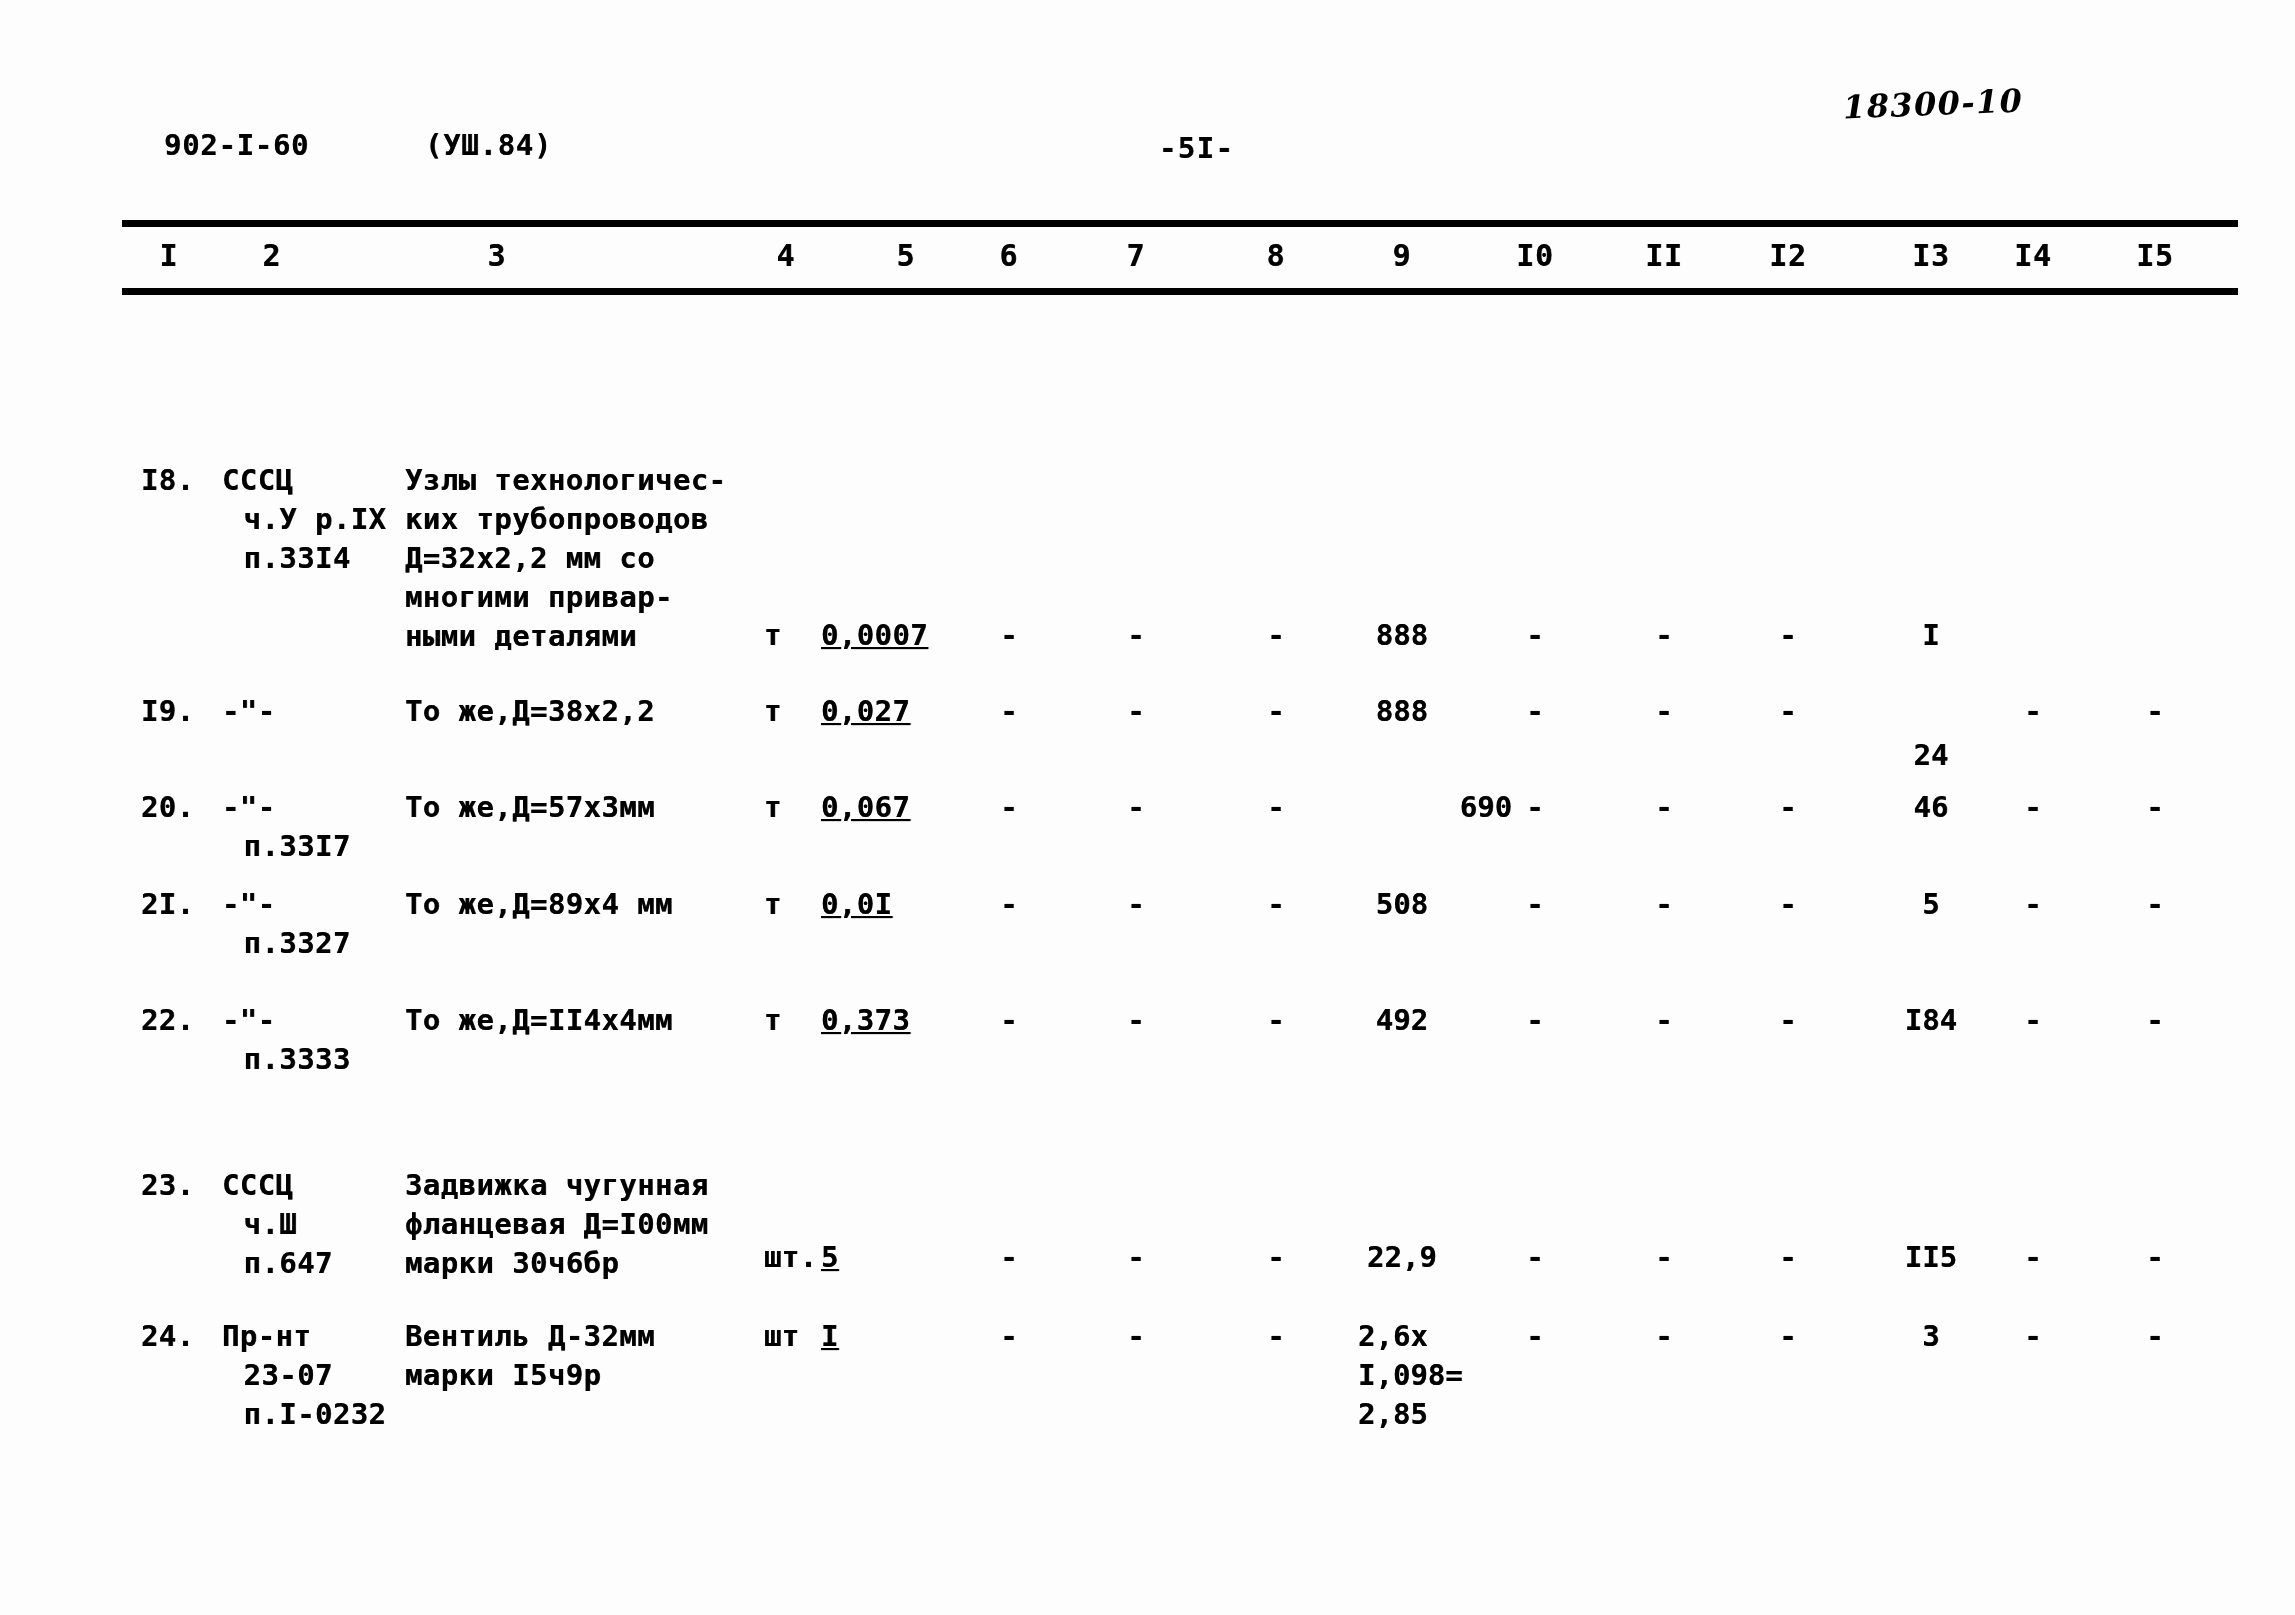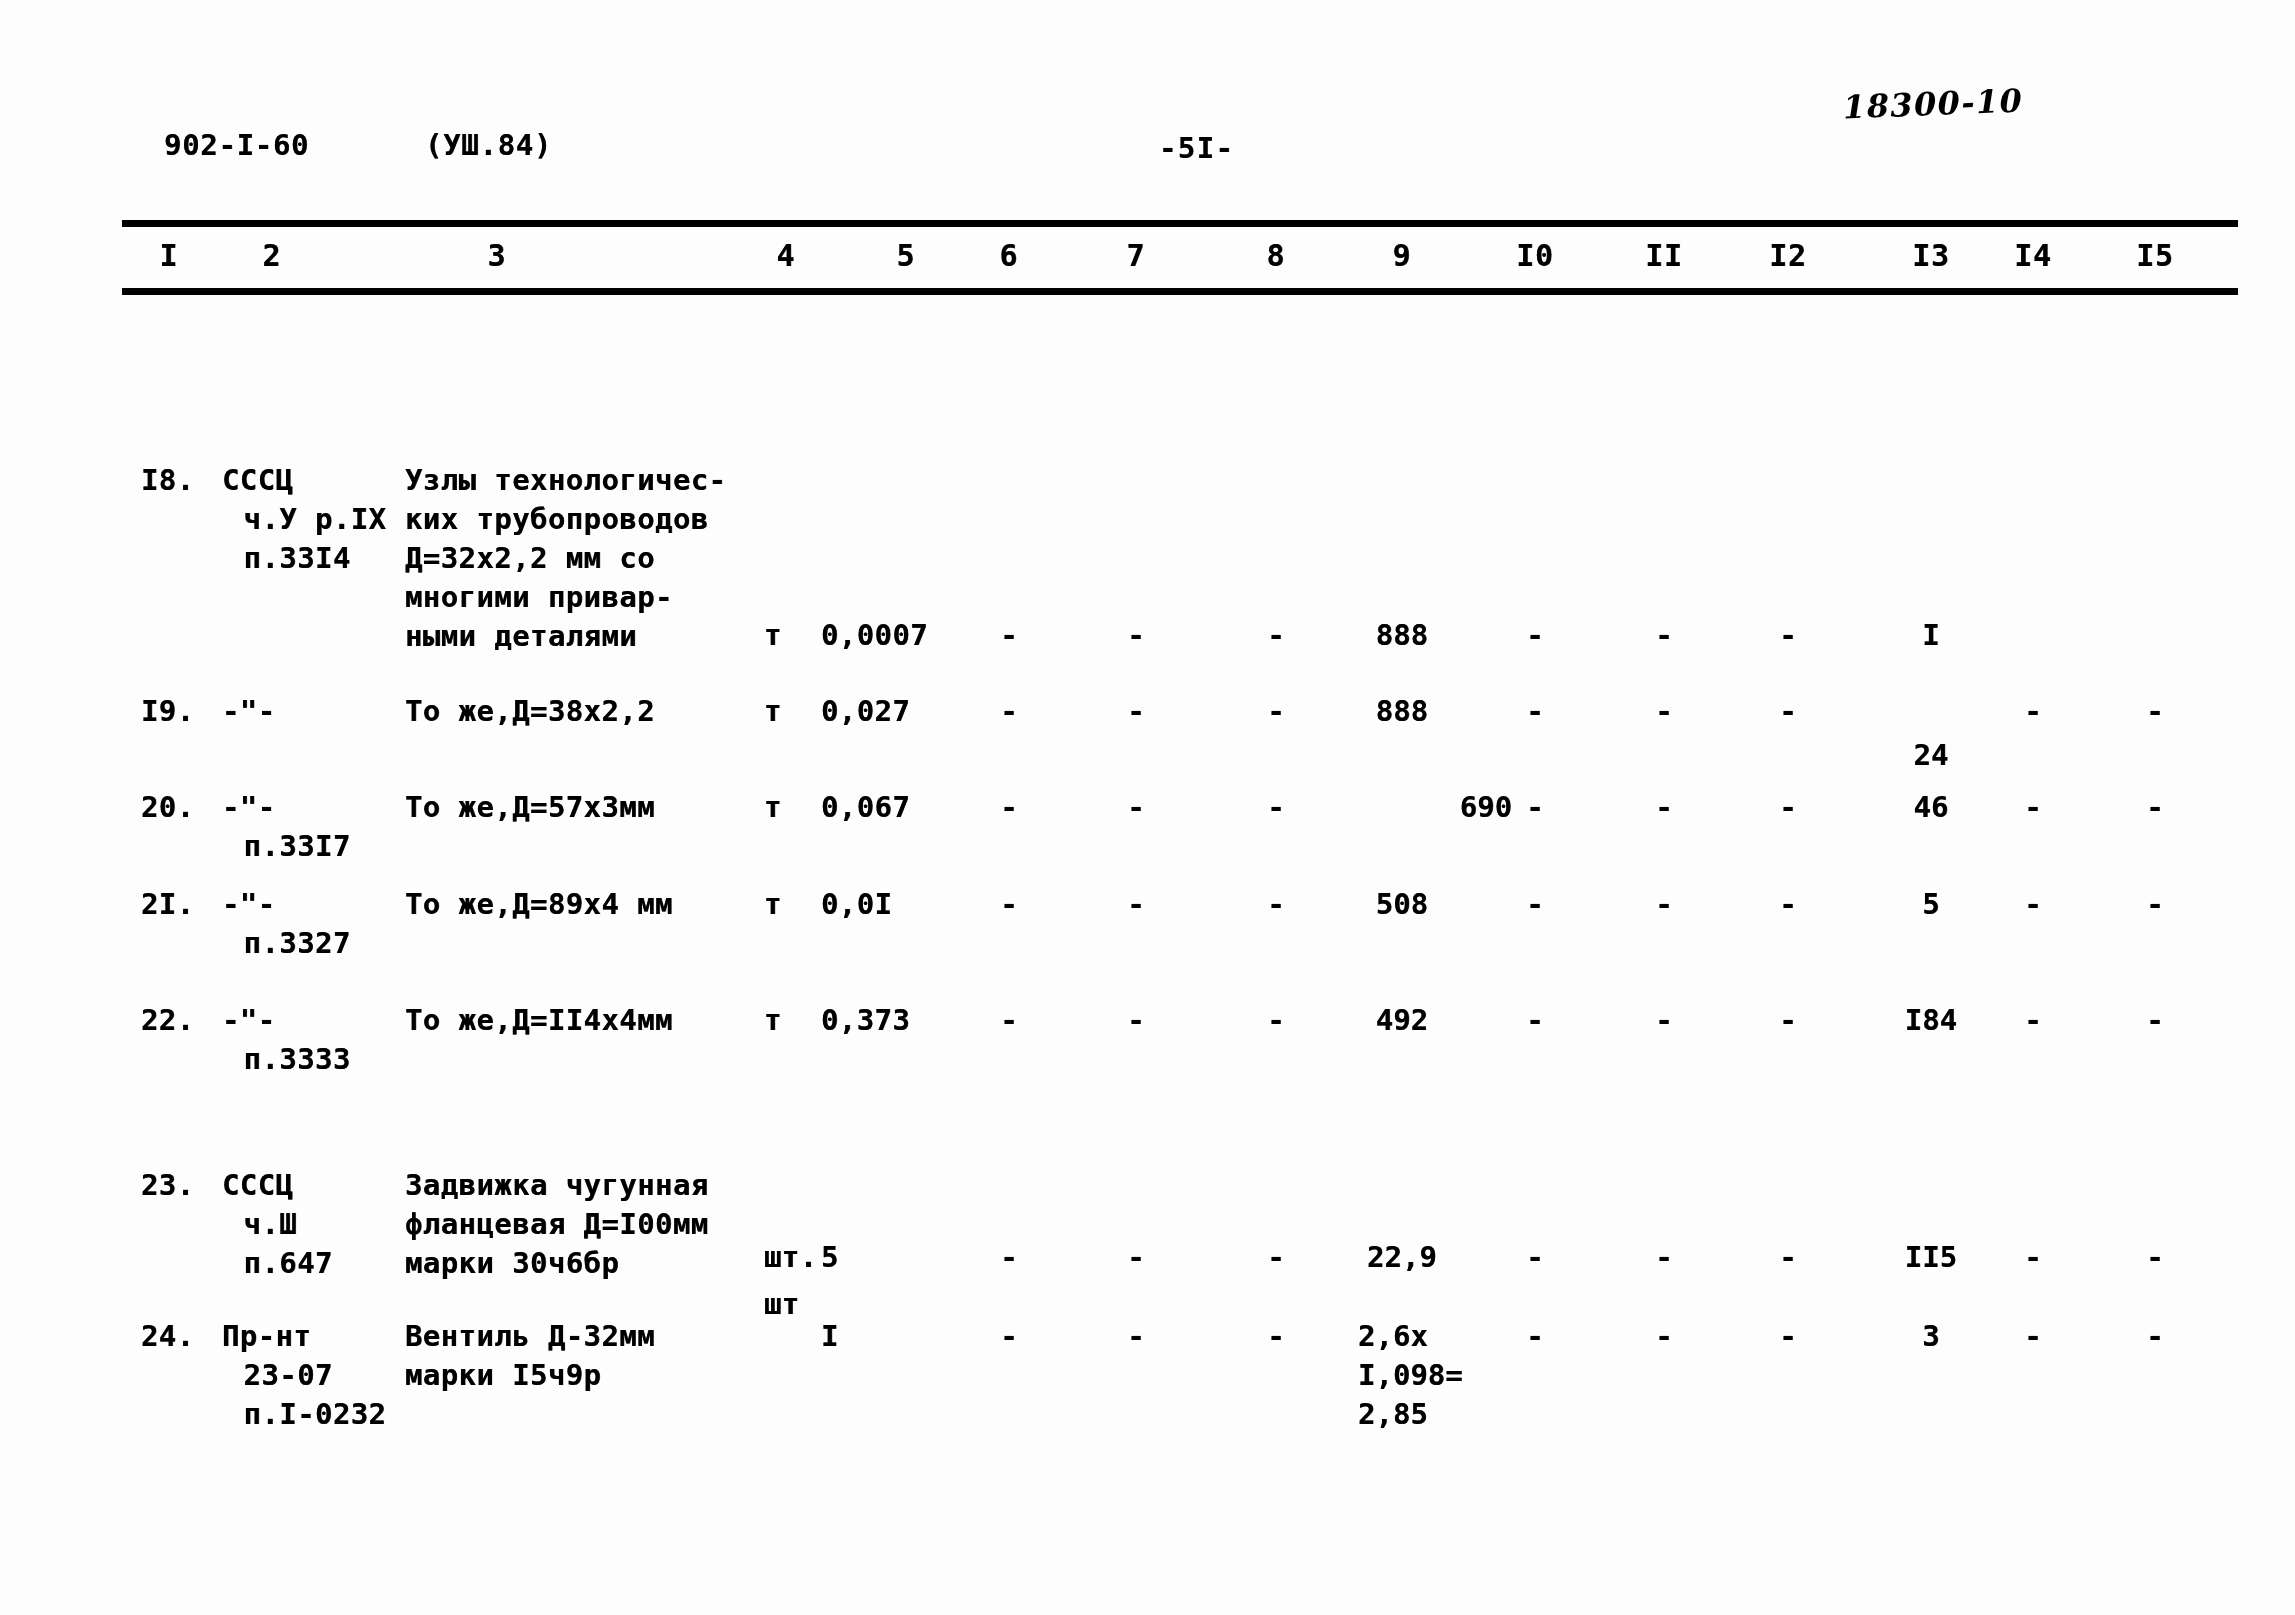"0,0007" .cell.c-qty { text-decoration: none -> underline }
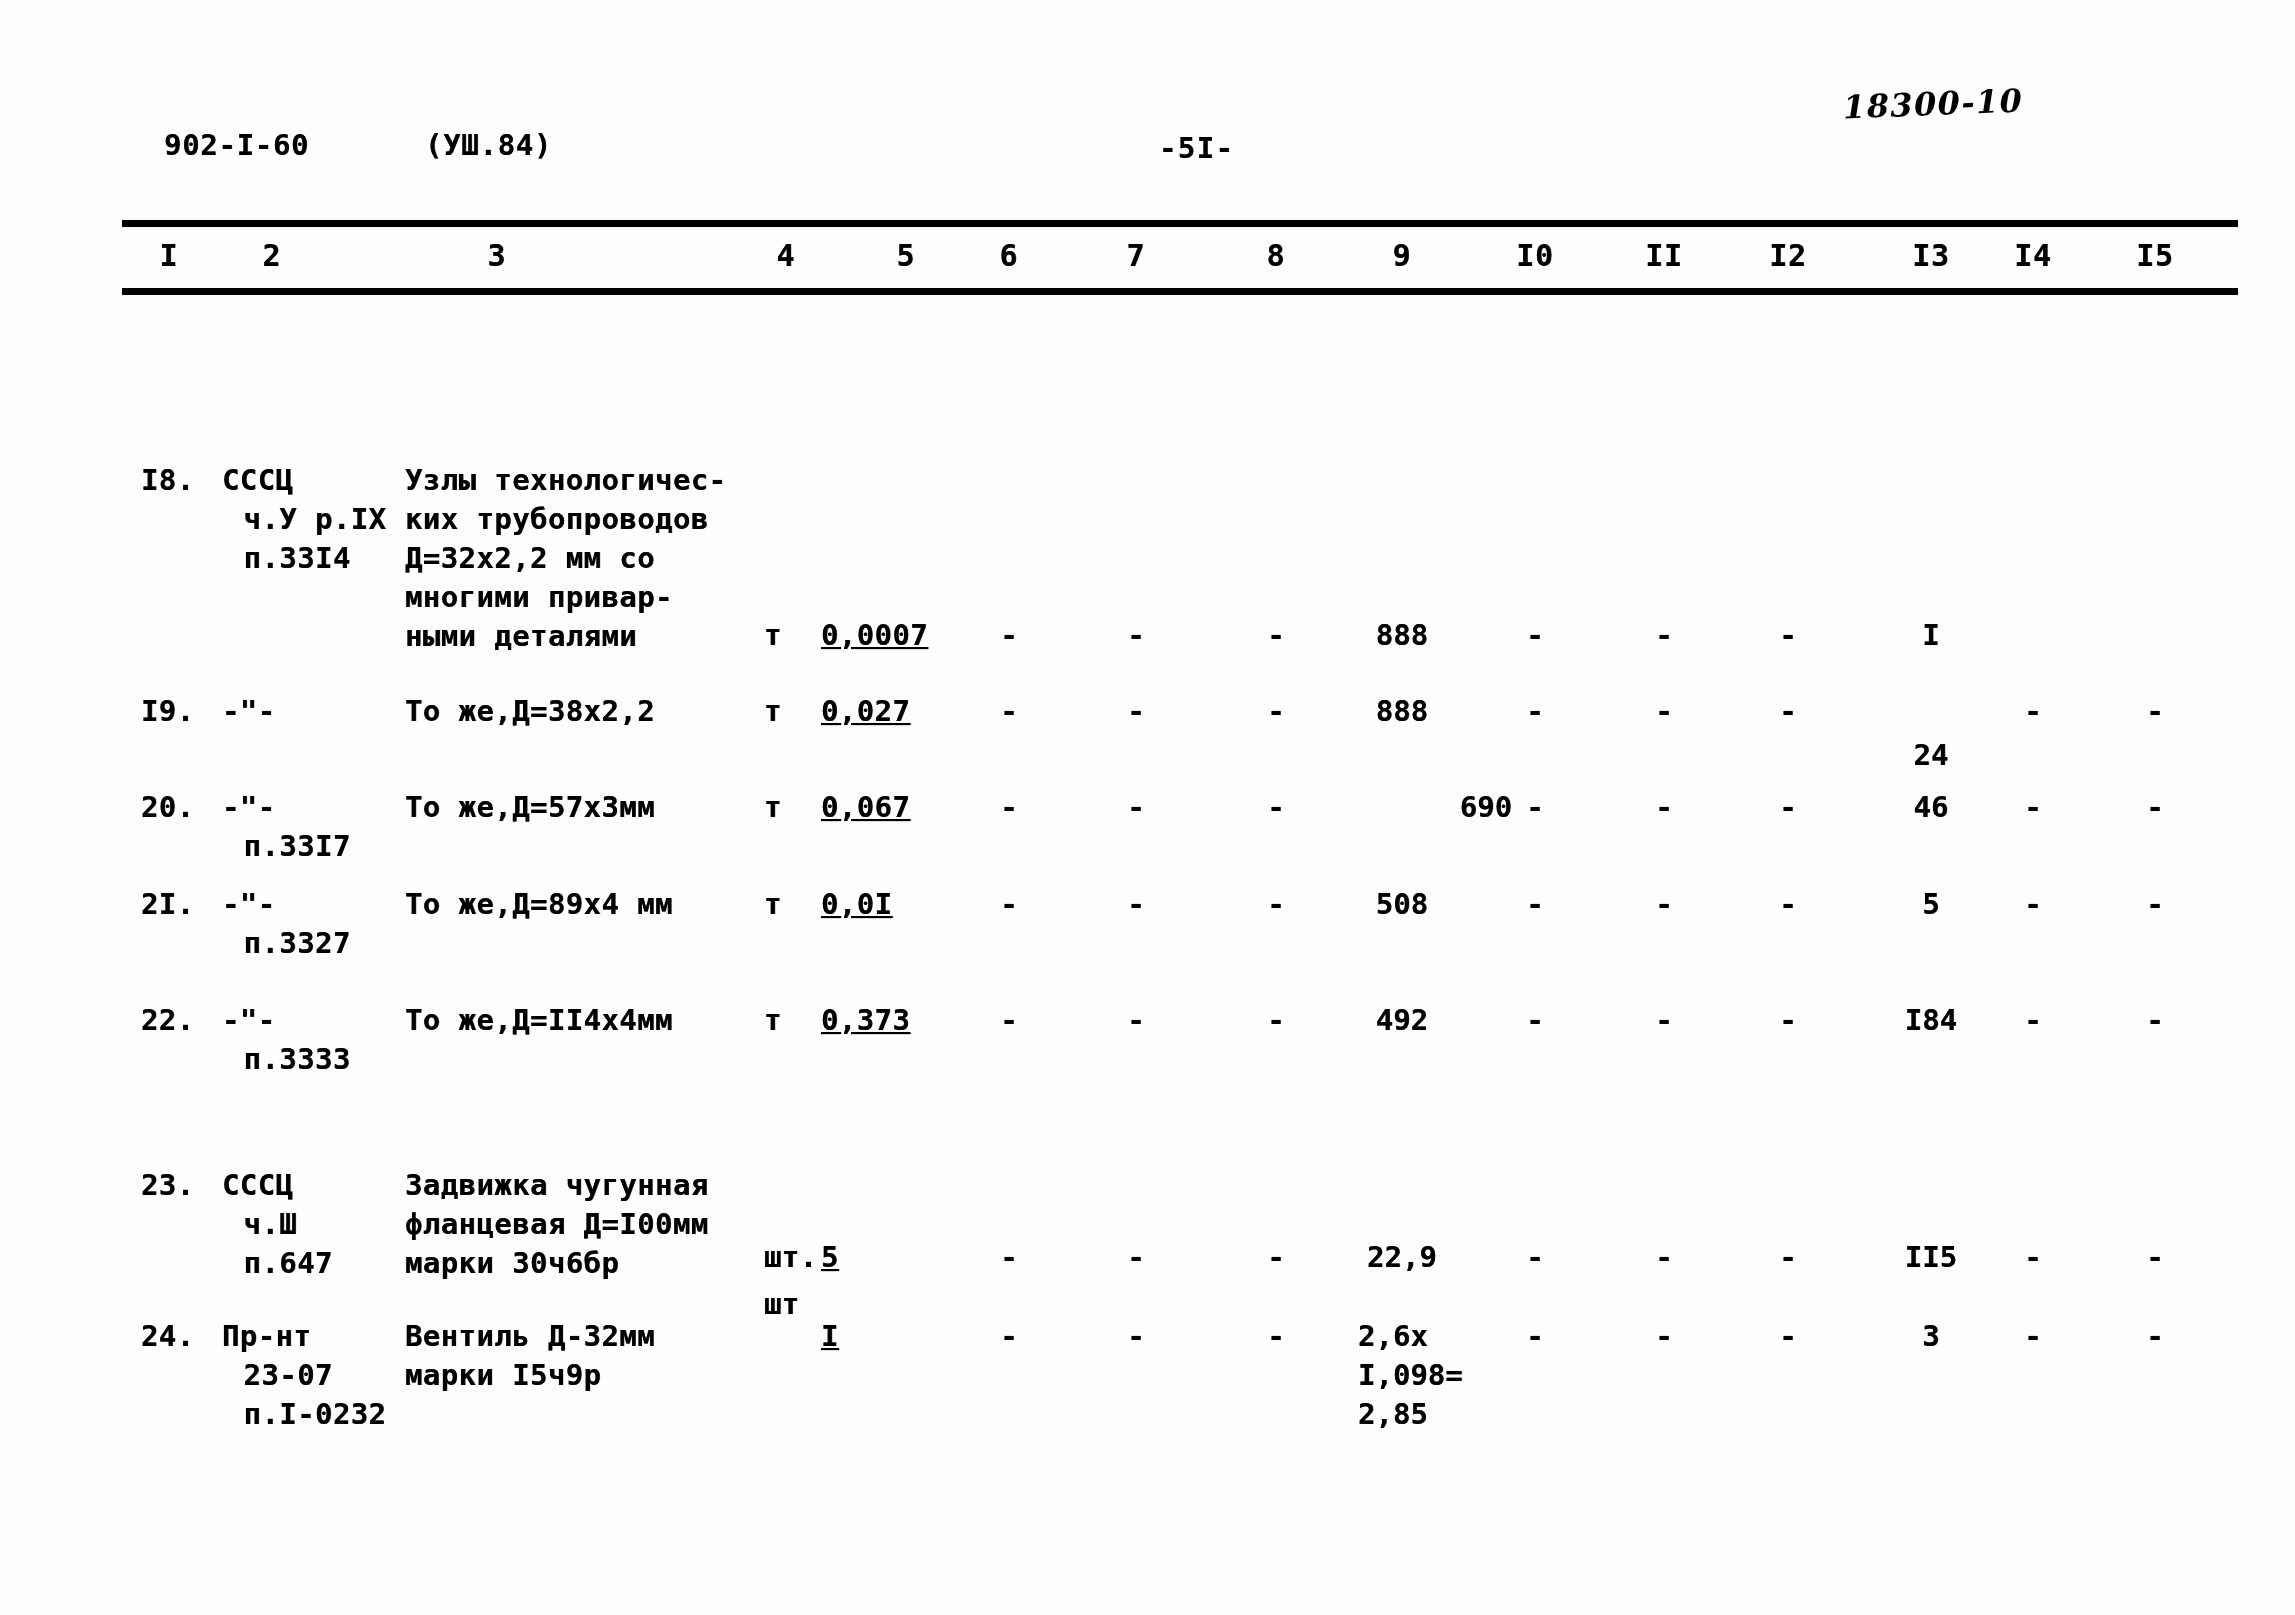"шт" div.cell { top: 1285px -> 1317px }
